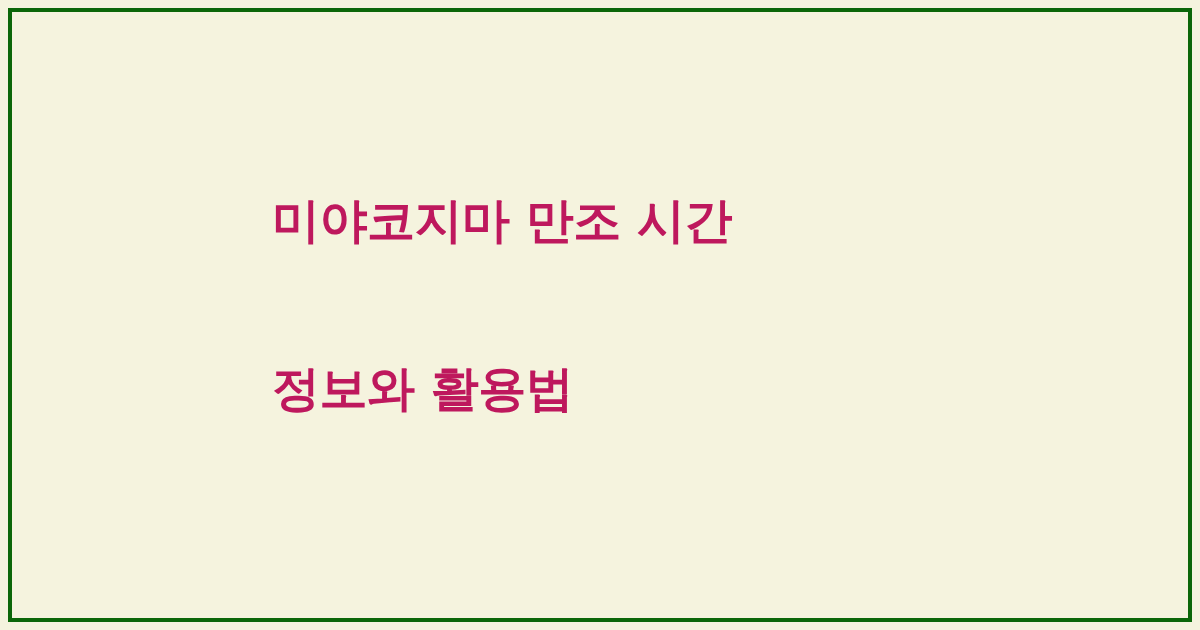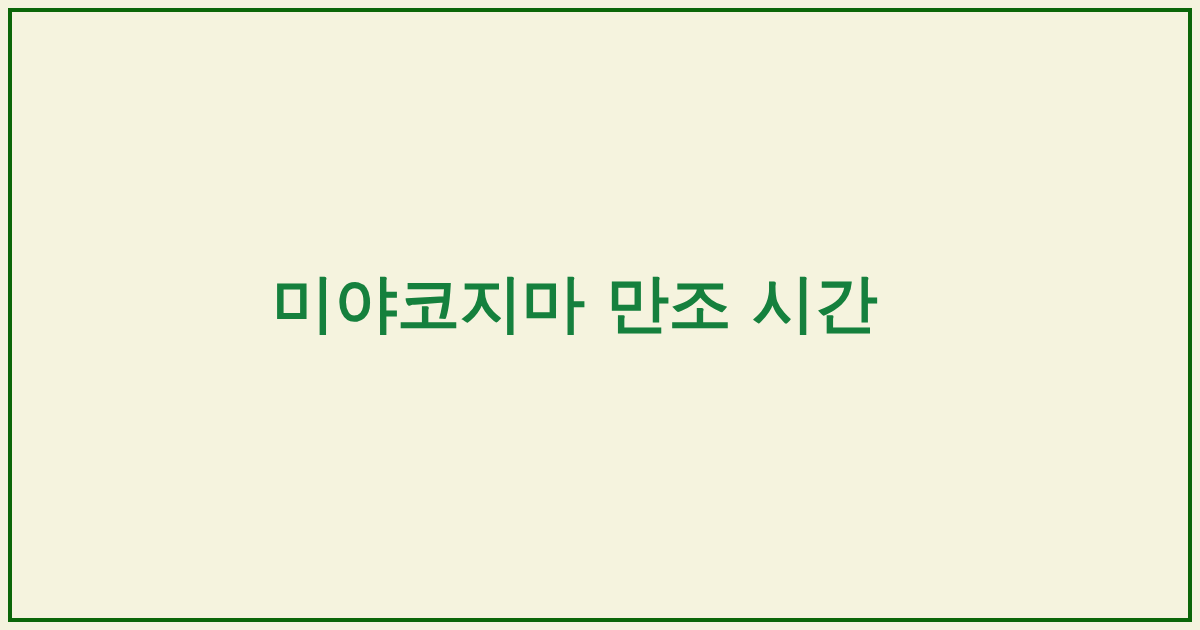"미야코지마 만조 시간" h1.headline { color: #15803d -> #be185d; font-size: 63px -> 48px }
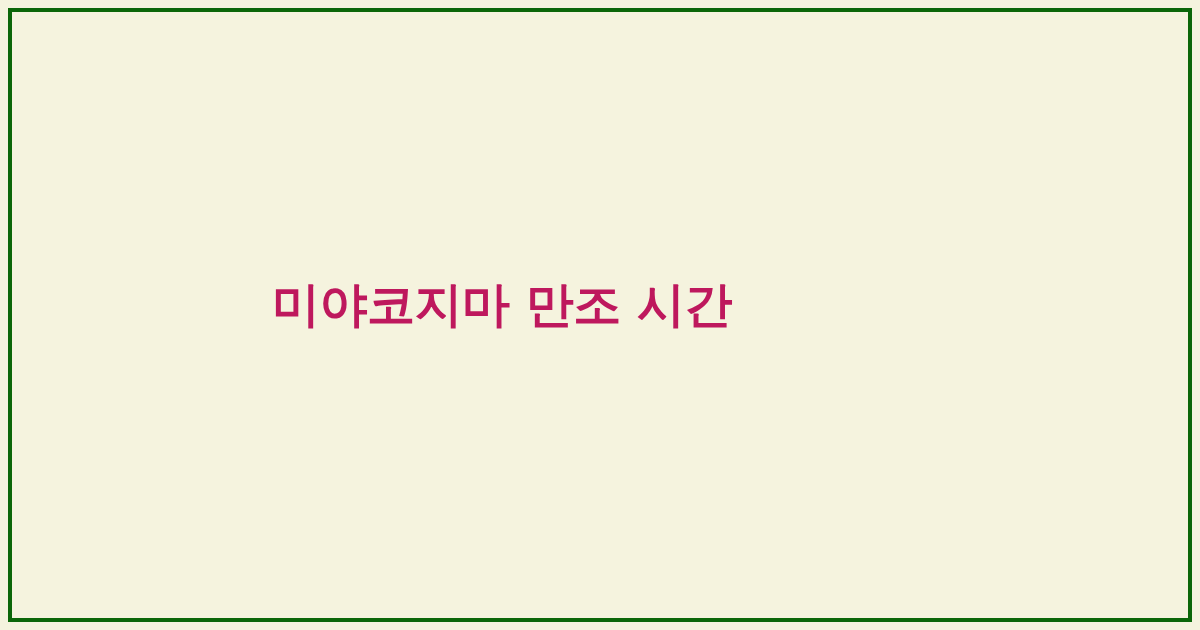"정보와 활용법" span.headline-line { html: none -> <span>정보와 활용법</span> }
